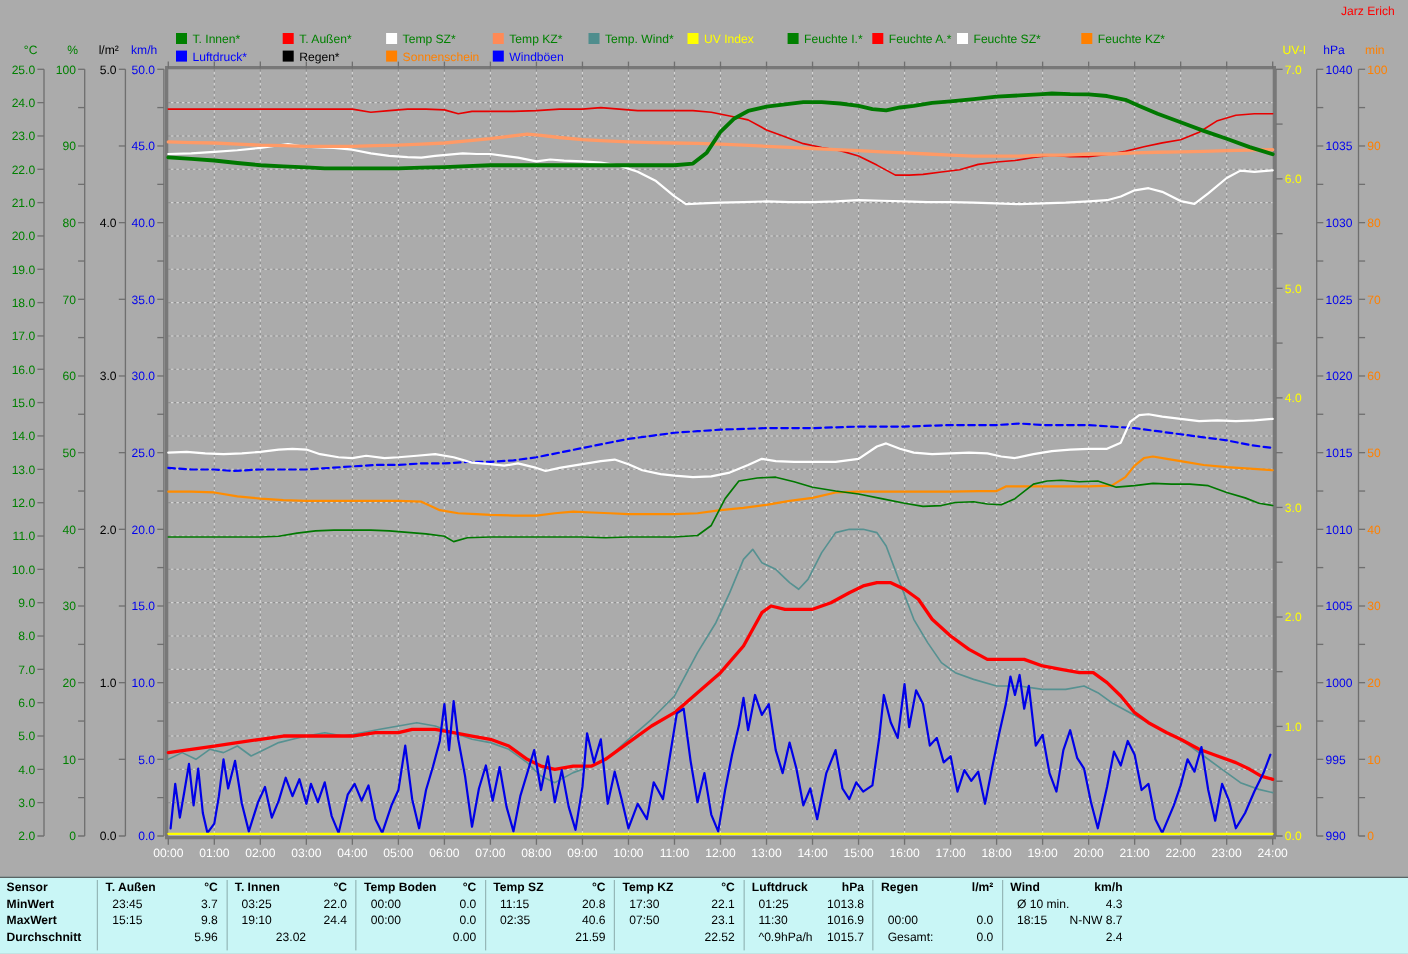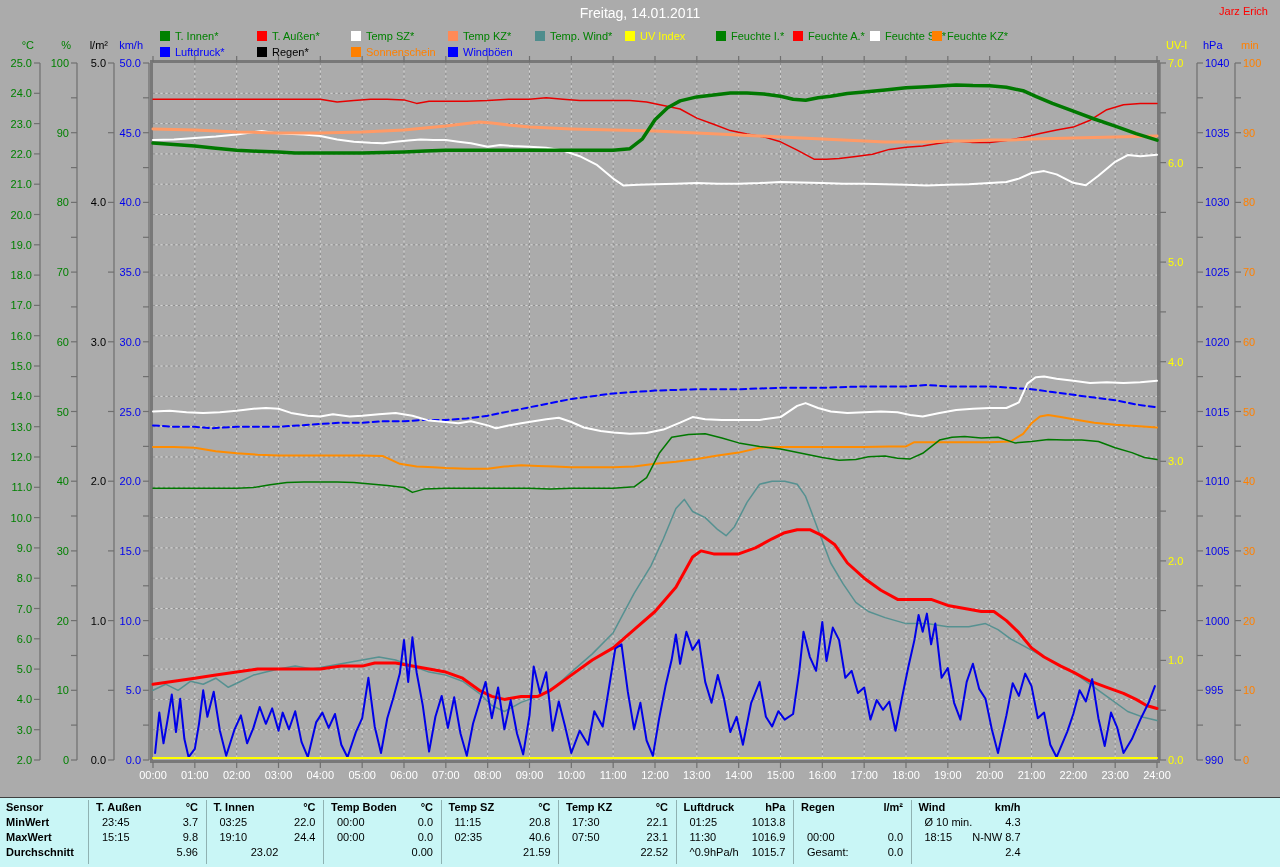"Freitag, 14.01.2011" div.hdr-title { html: <div>Freitag, 14.01.2011</div> -> none }
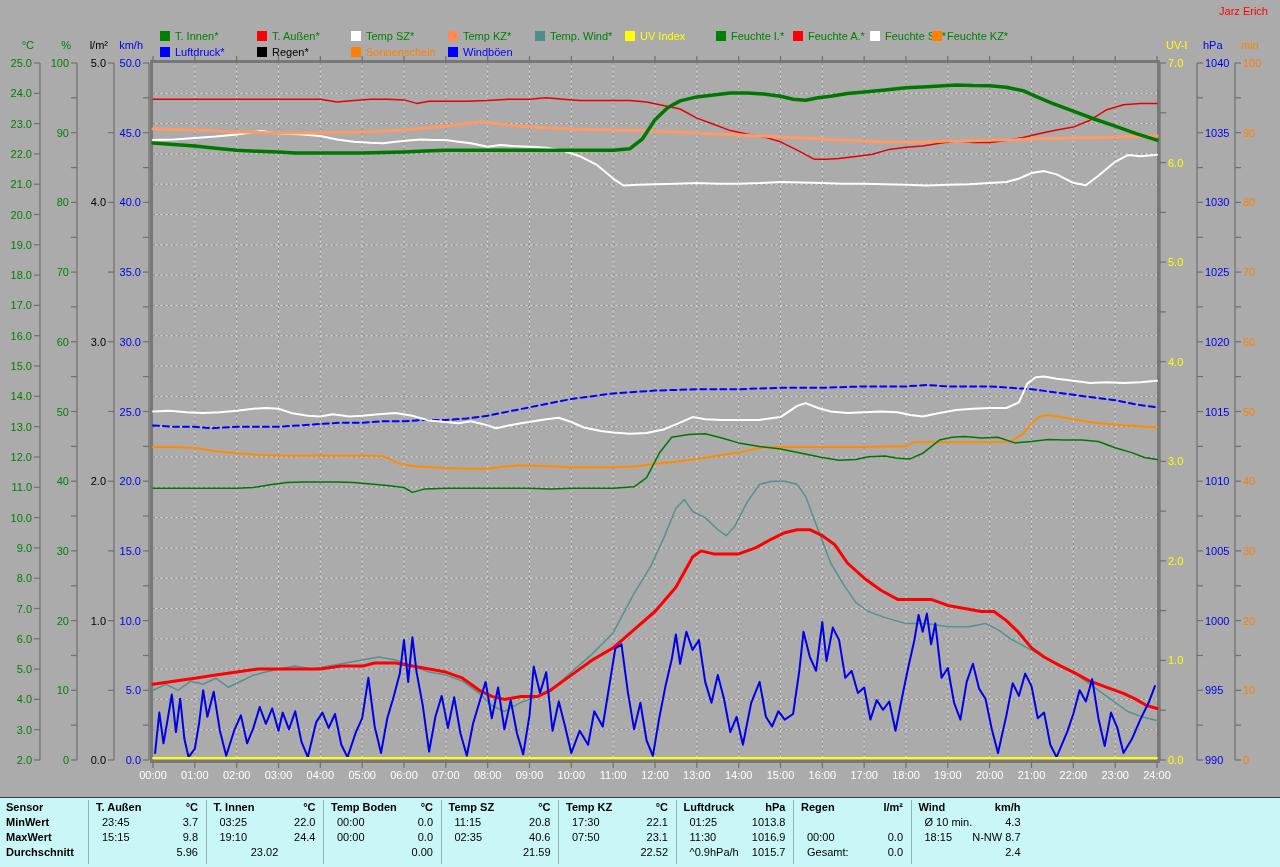"Feuchte KZ*" div.legend-item { left: 896px -> 947px }
